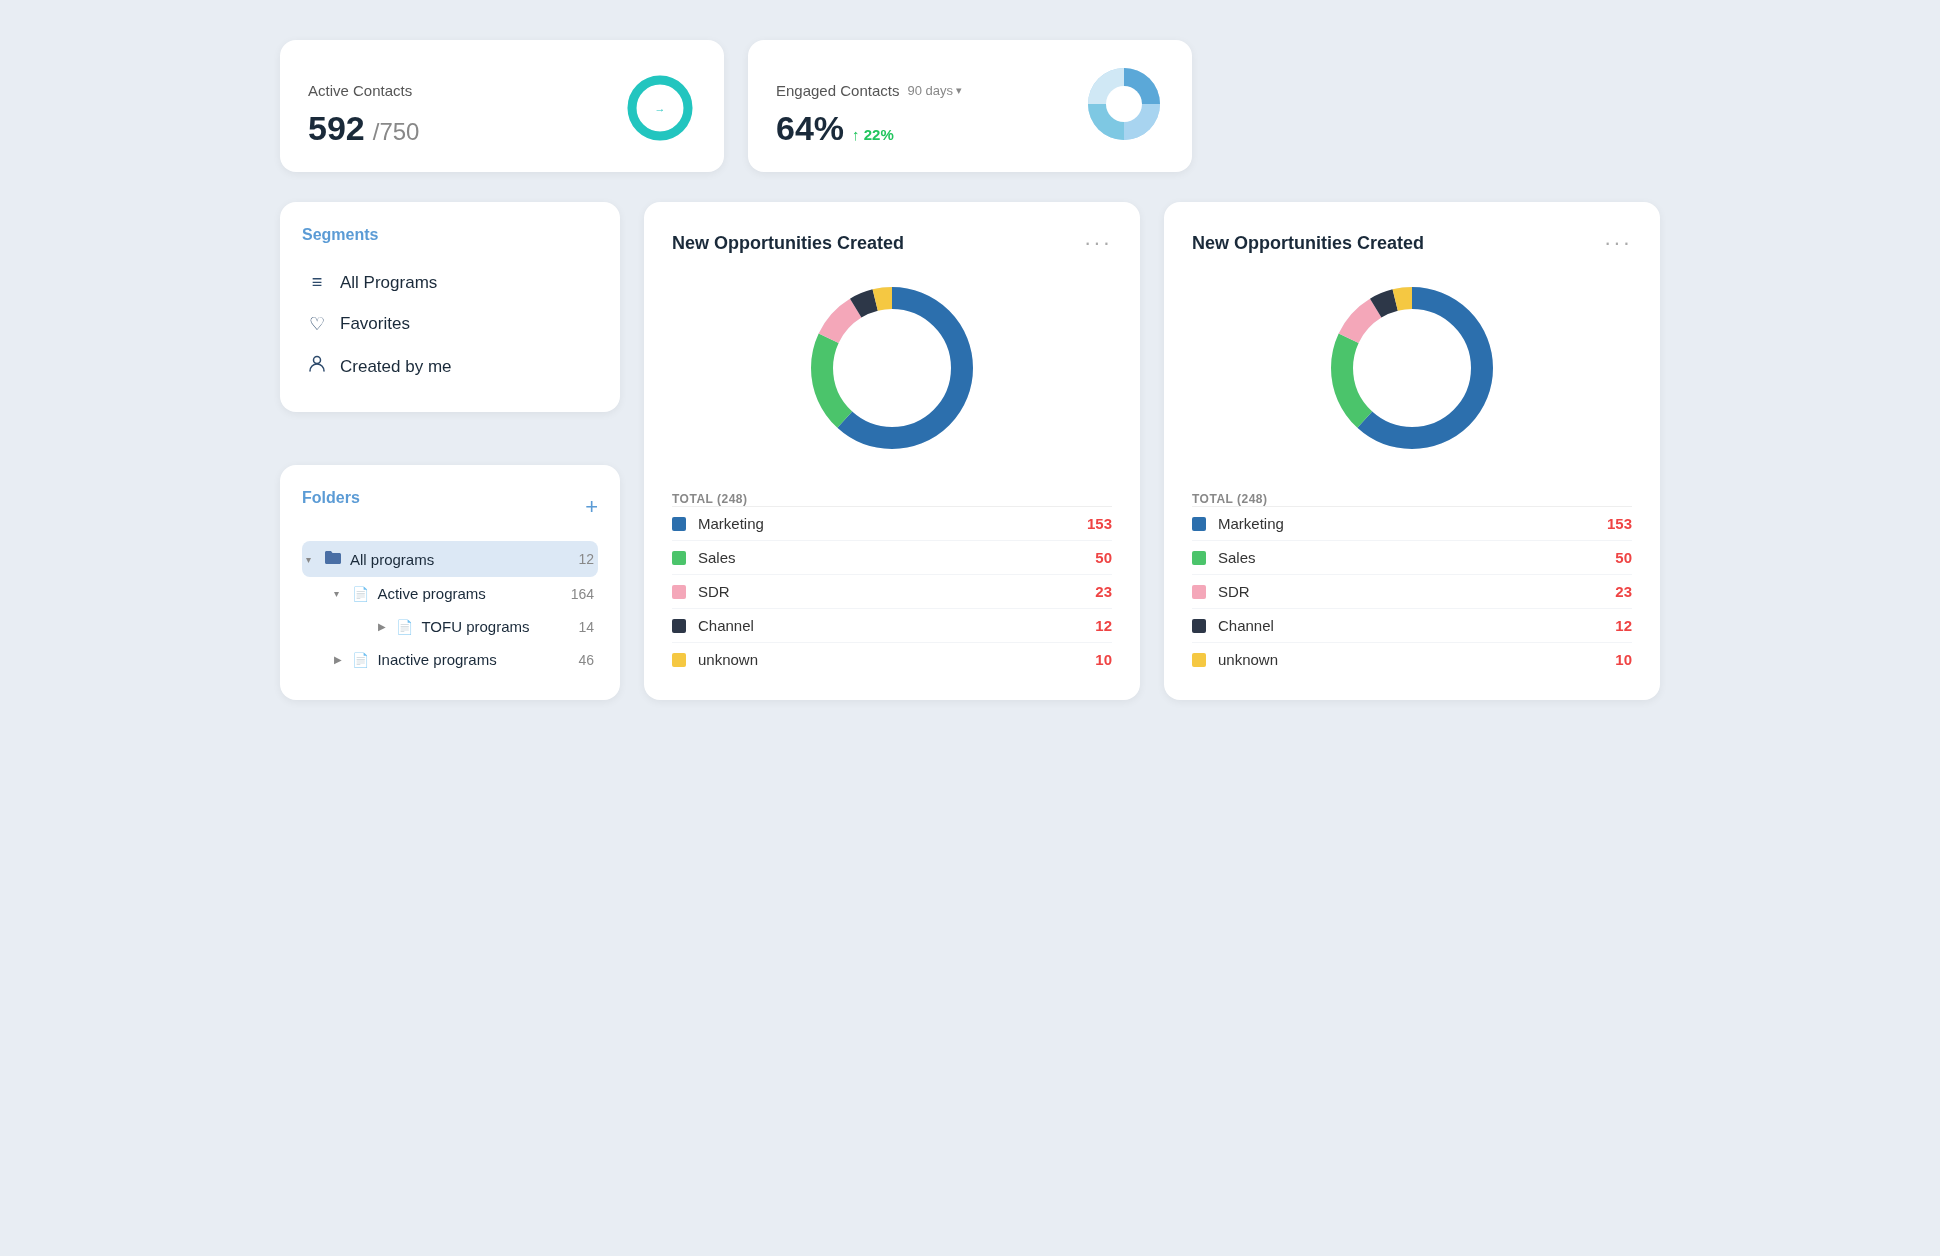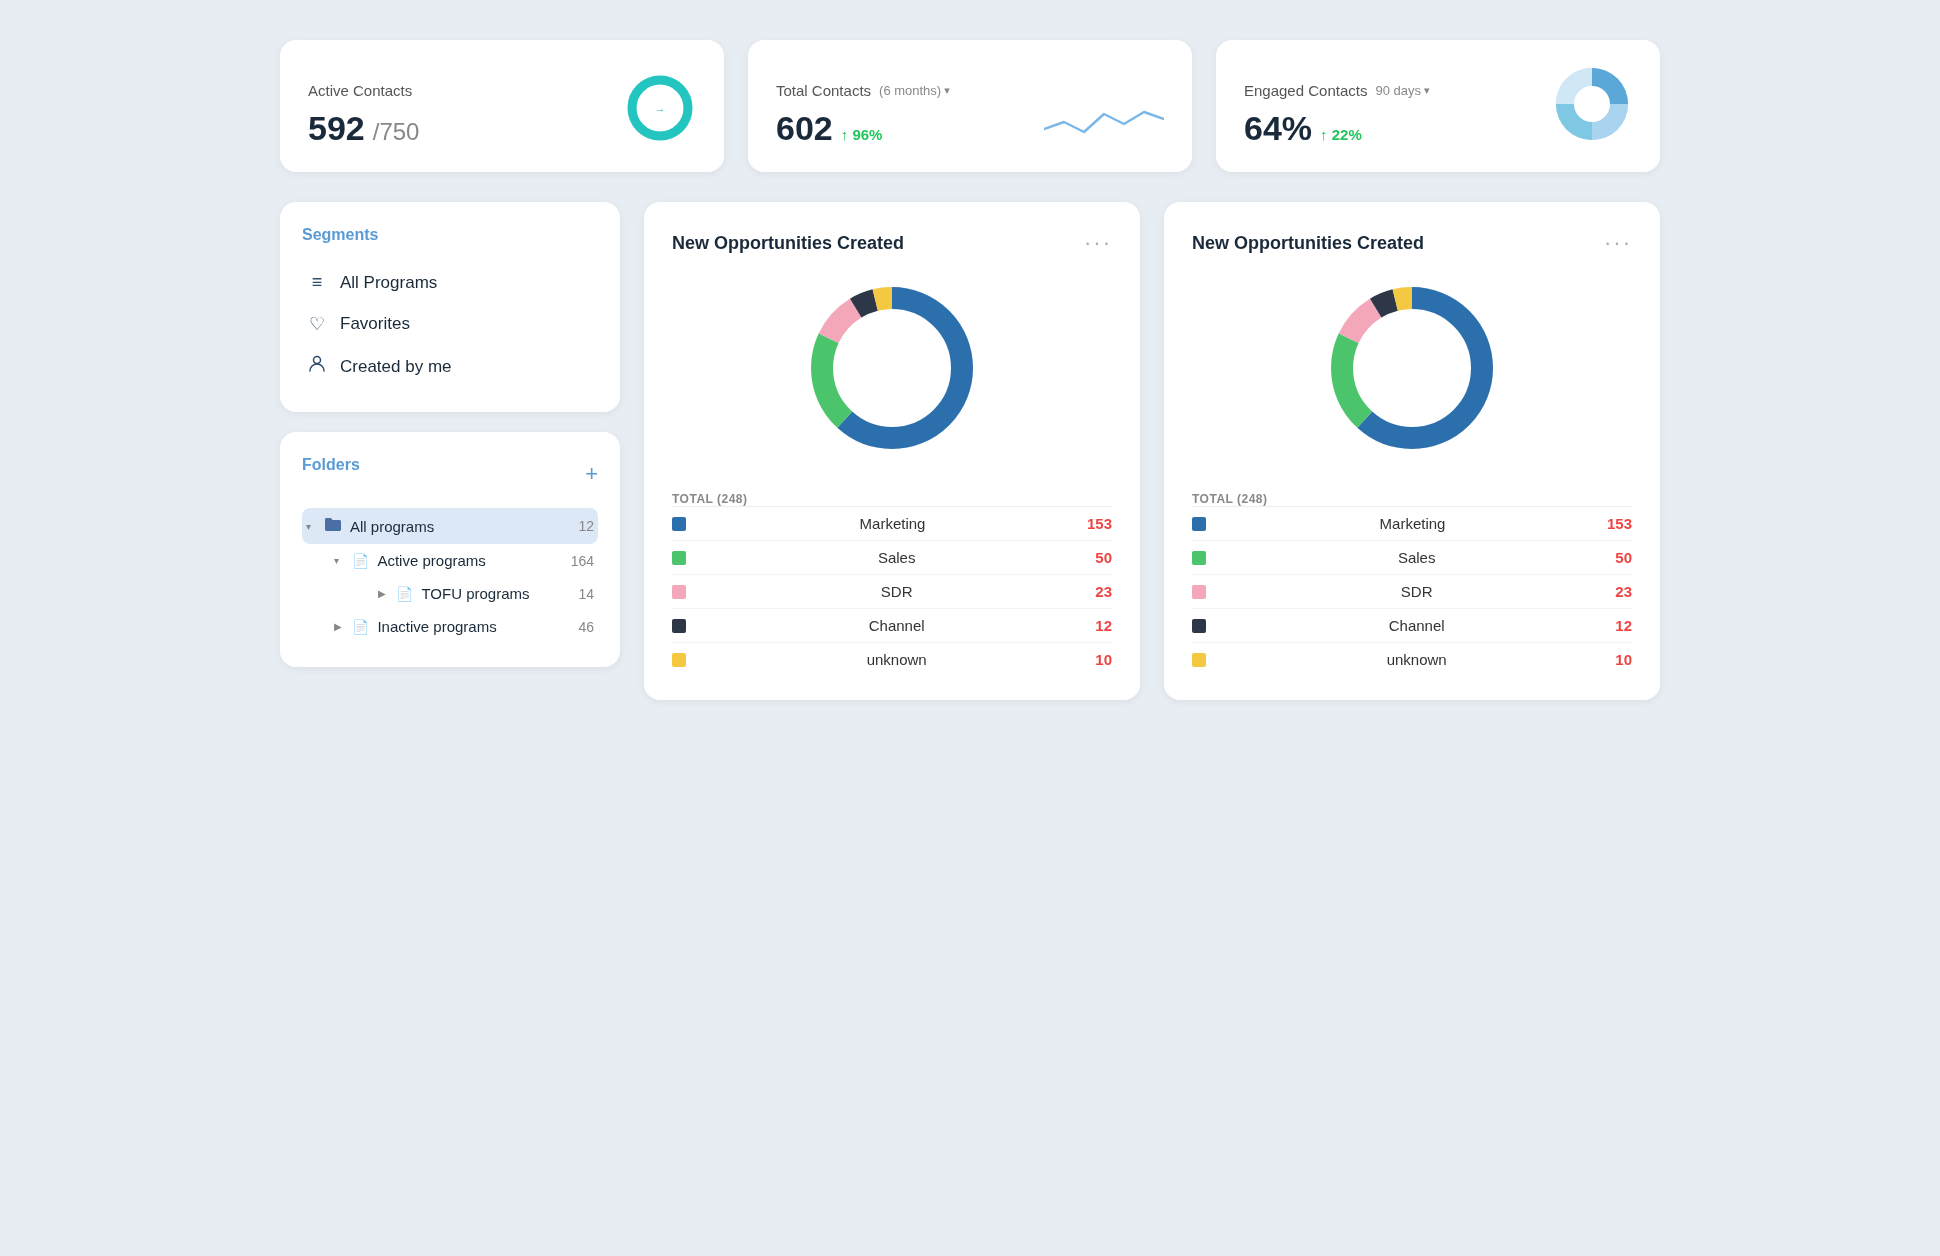"Total Contacts" div.stat-card { html: <div> <div> <div> <span>Total Contacts</span> <span>(6 months)</span> </div> <div> <span>602</span> <span>↑ 96%</span> </div> </div> <div> <svg> <polyline></polyline> </svg> </div> </div> -> none }
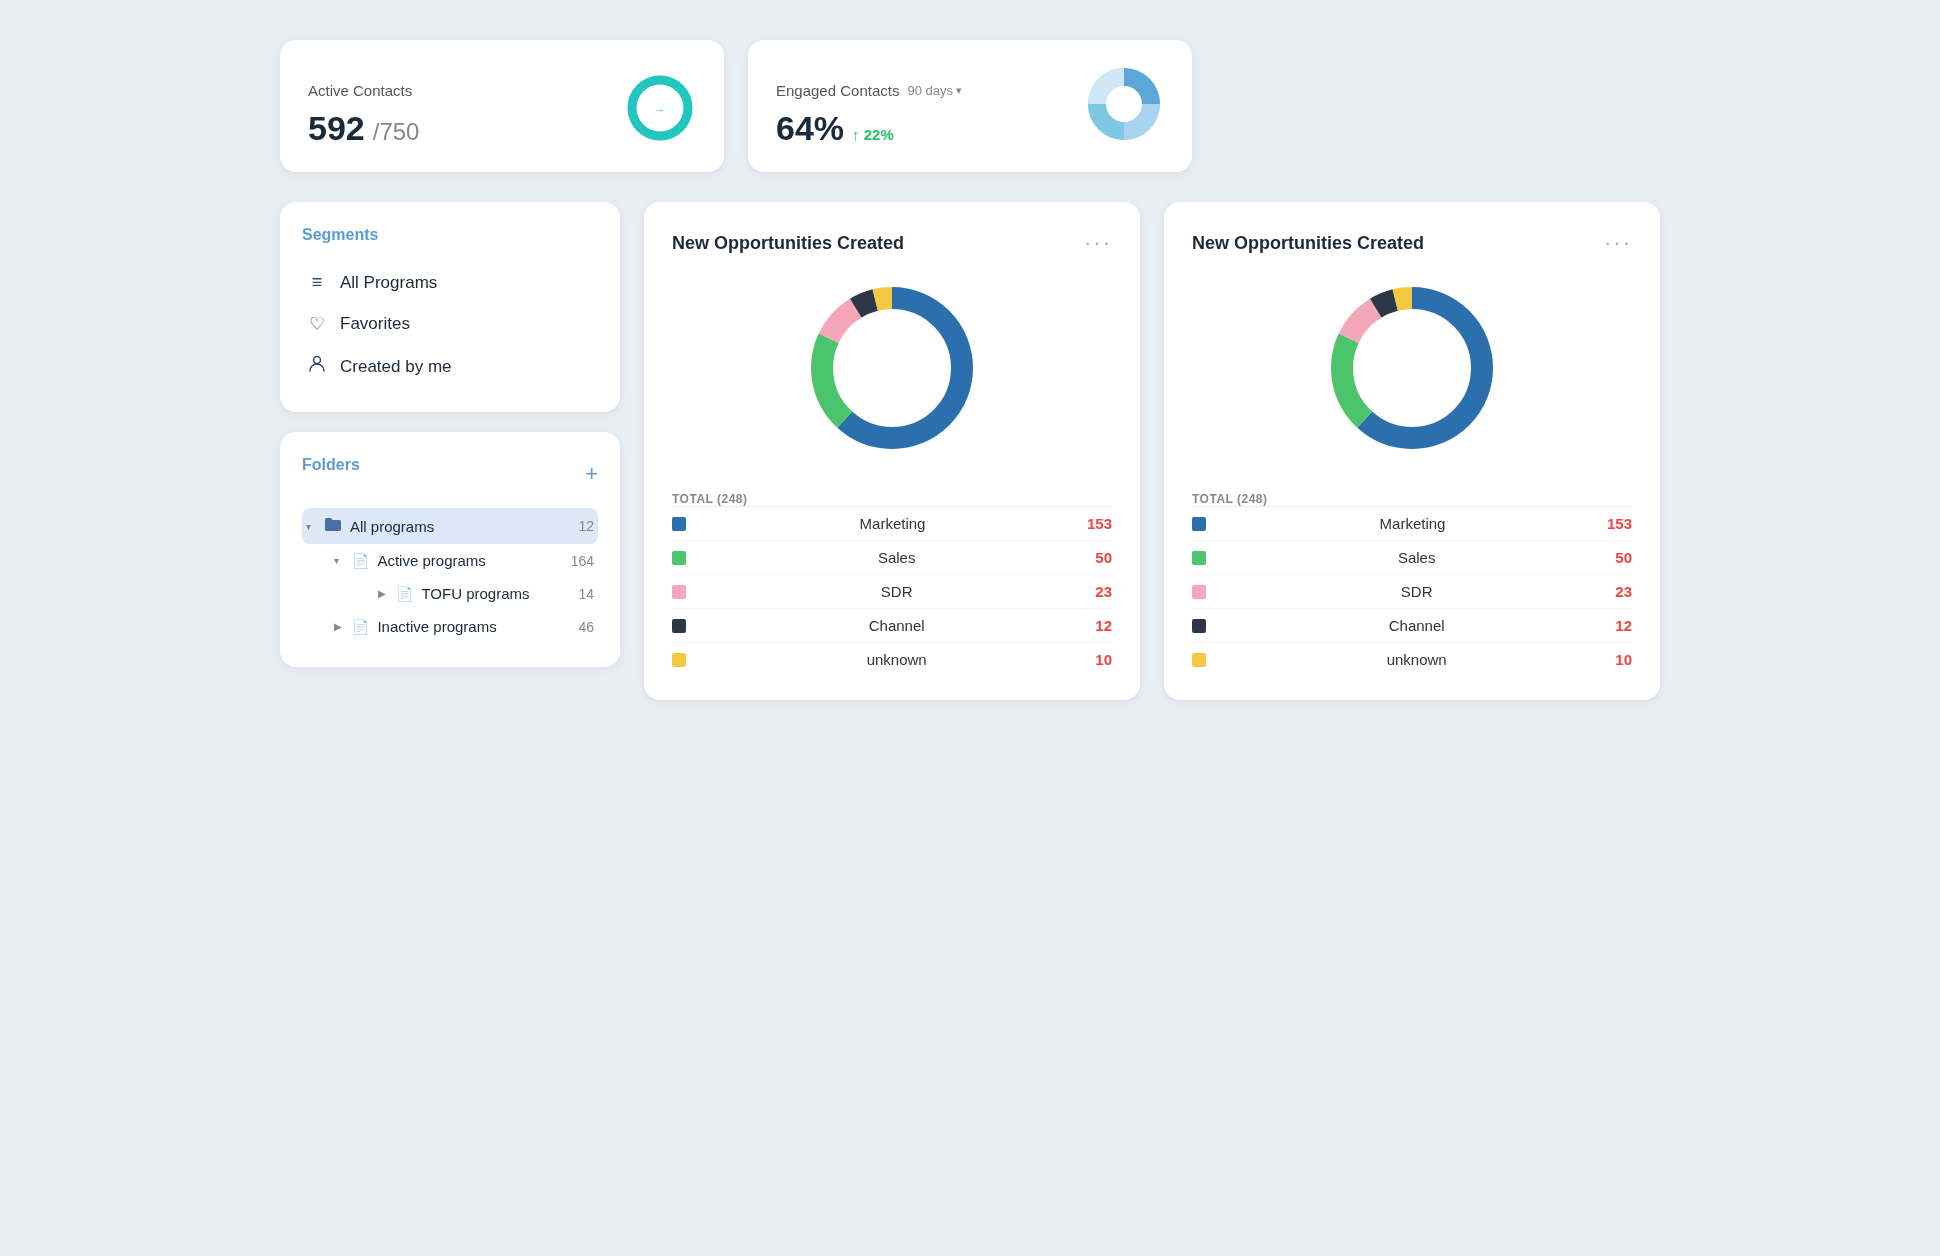"Segments" .sidebar { justify-content: none -> space-between }
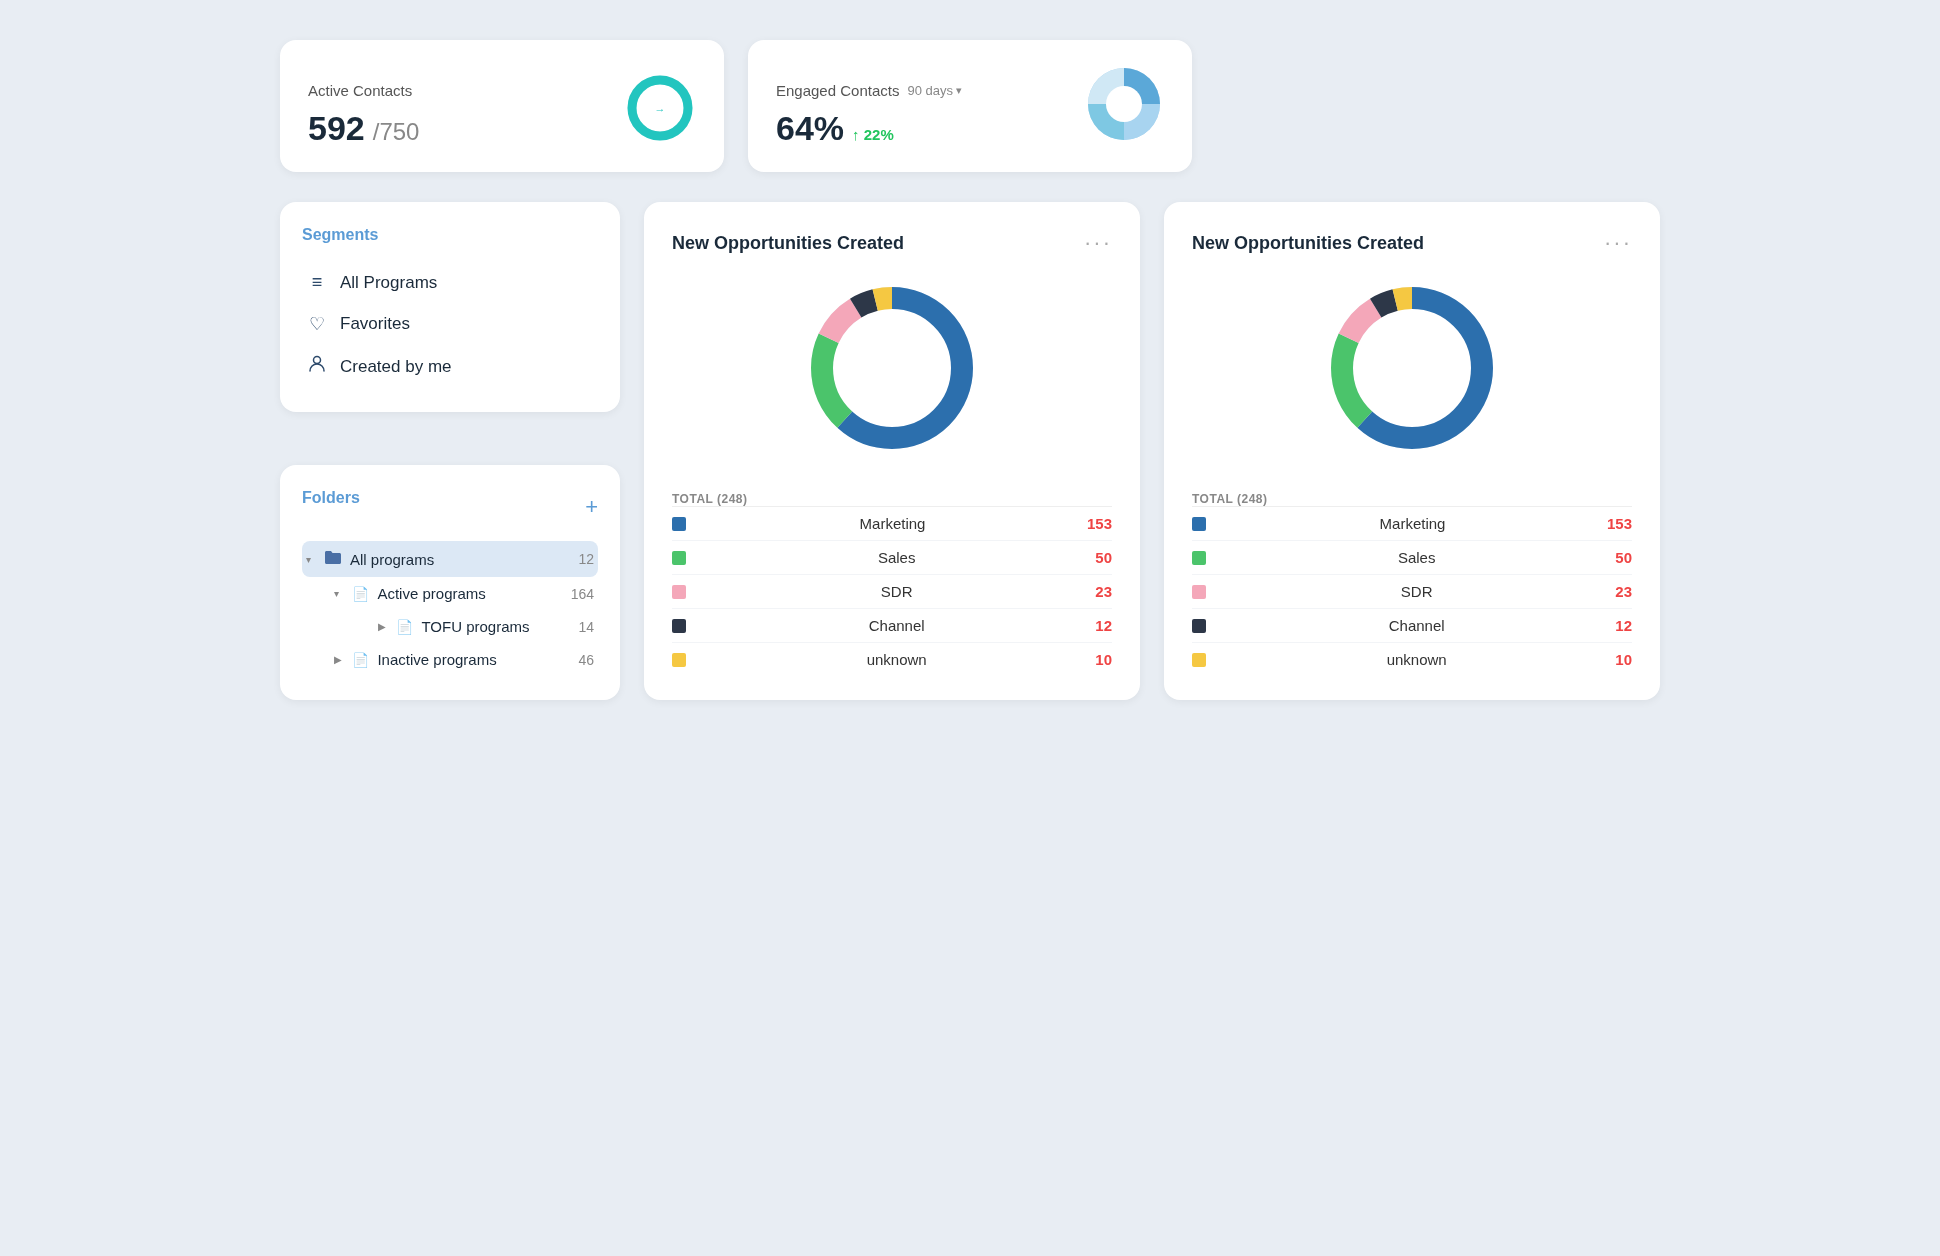"Marketing" .legend-item { text-align: center -> none }
